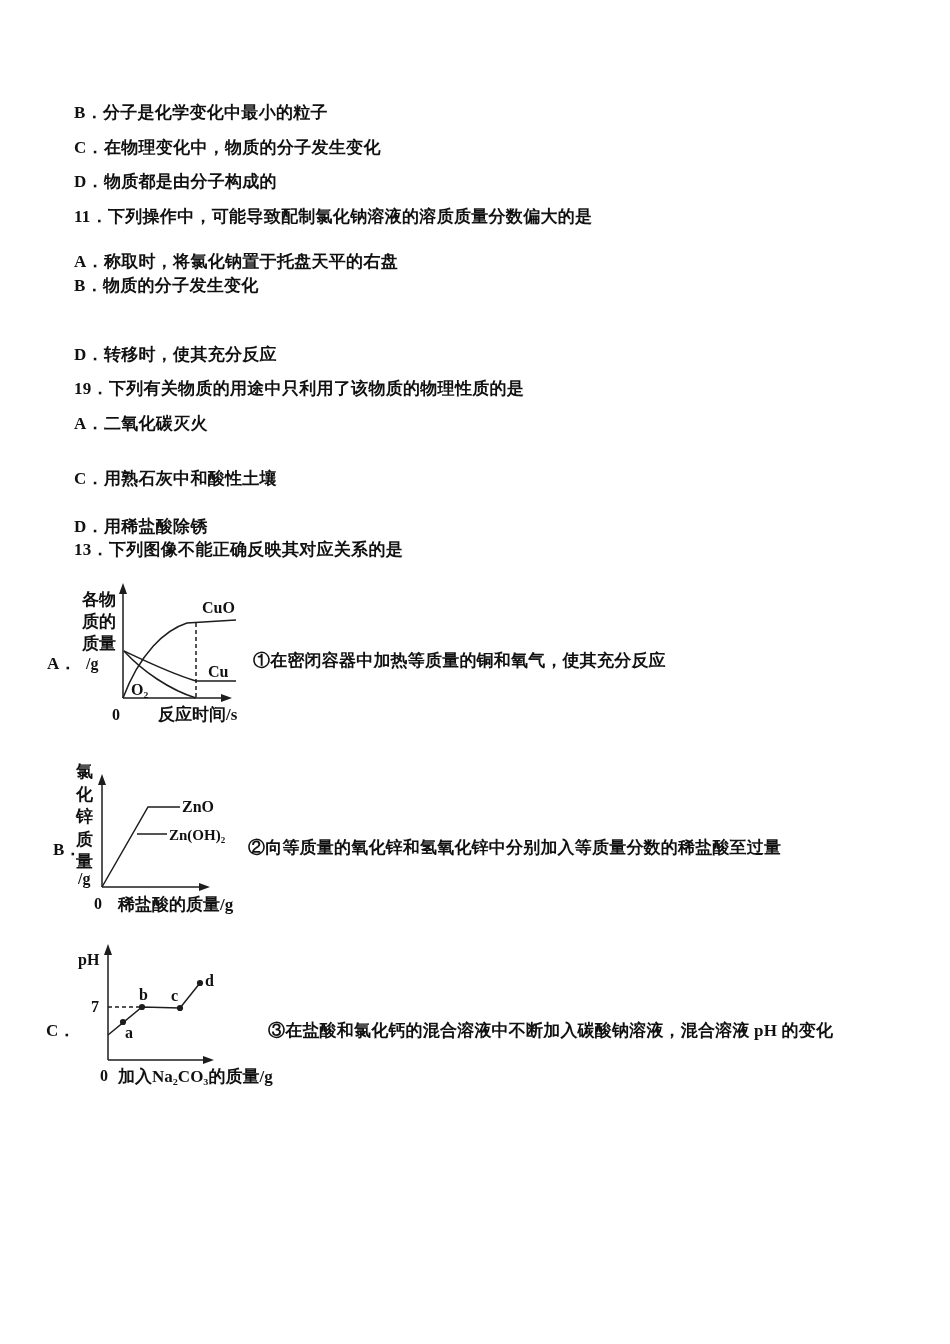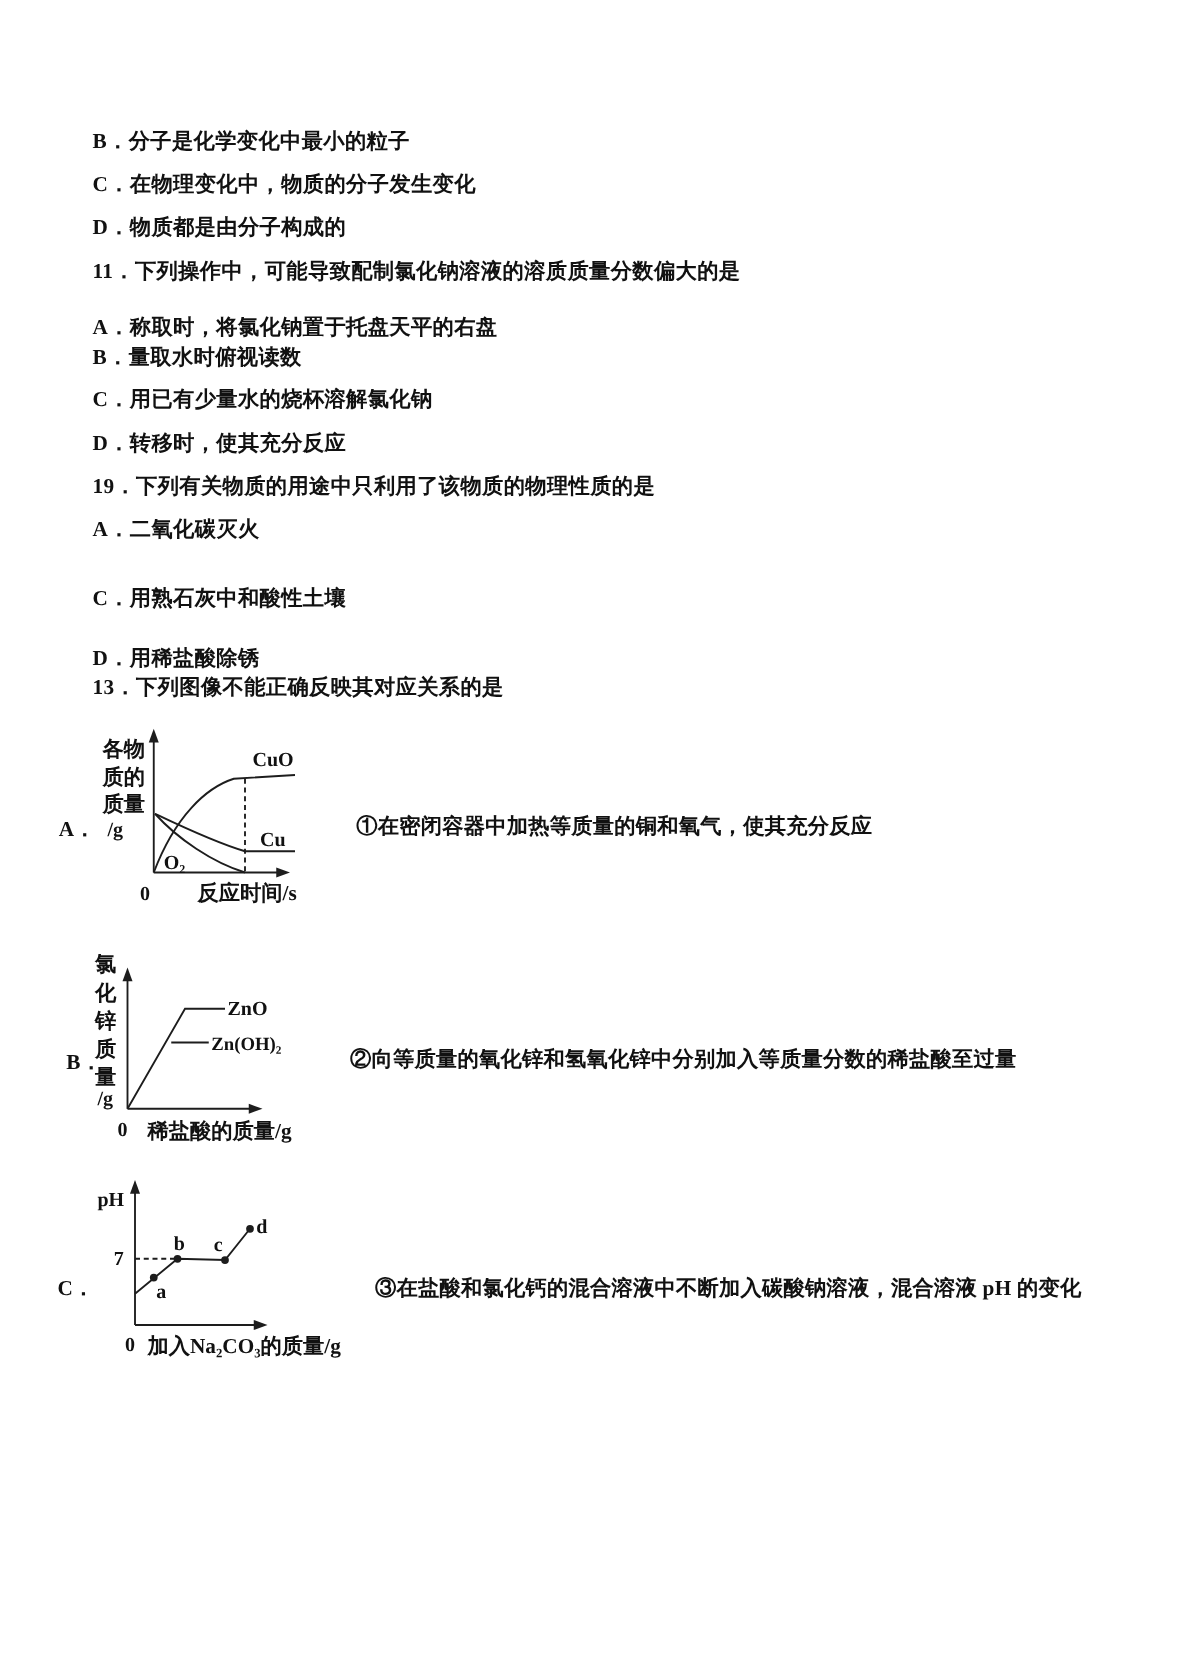"B．量取水时俯视读数" div.tl { text: 量取水时俯视读数 -> 物质的分子发生变化 }
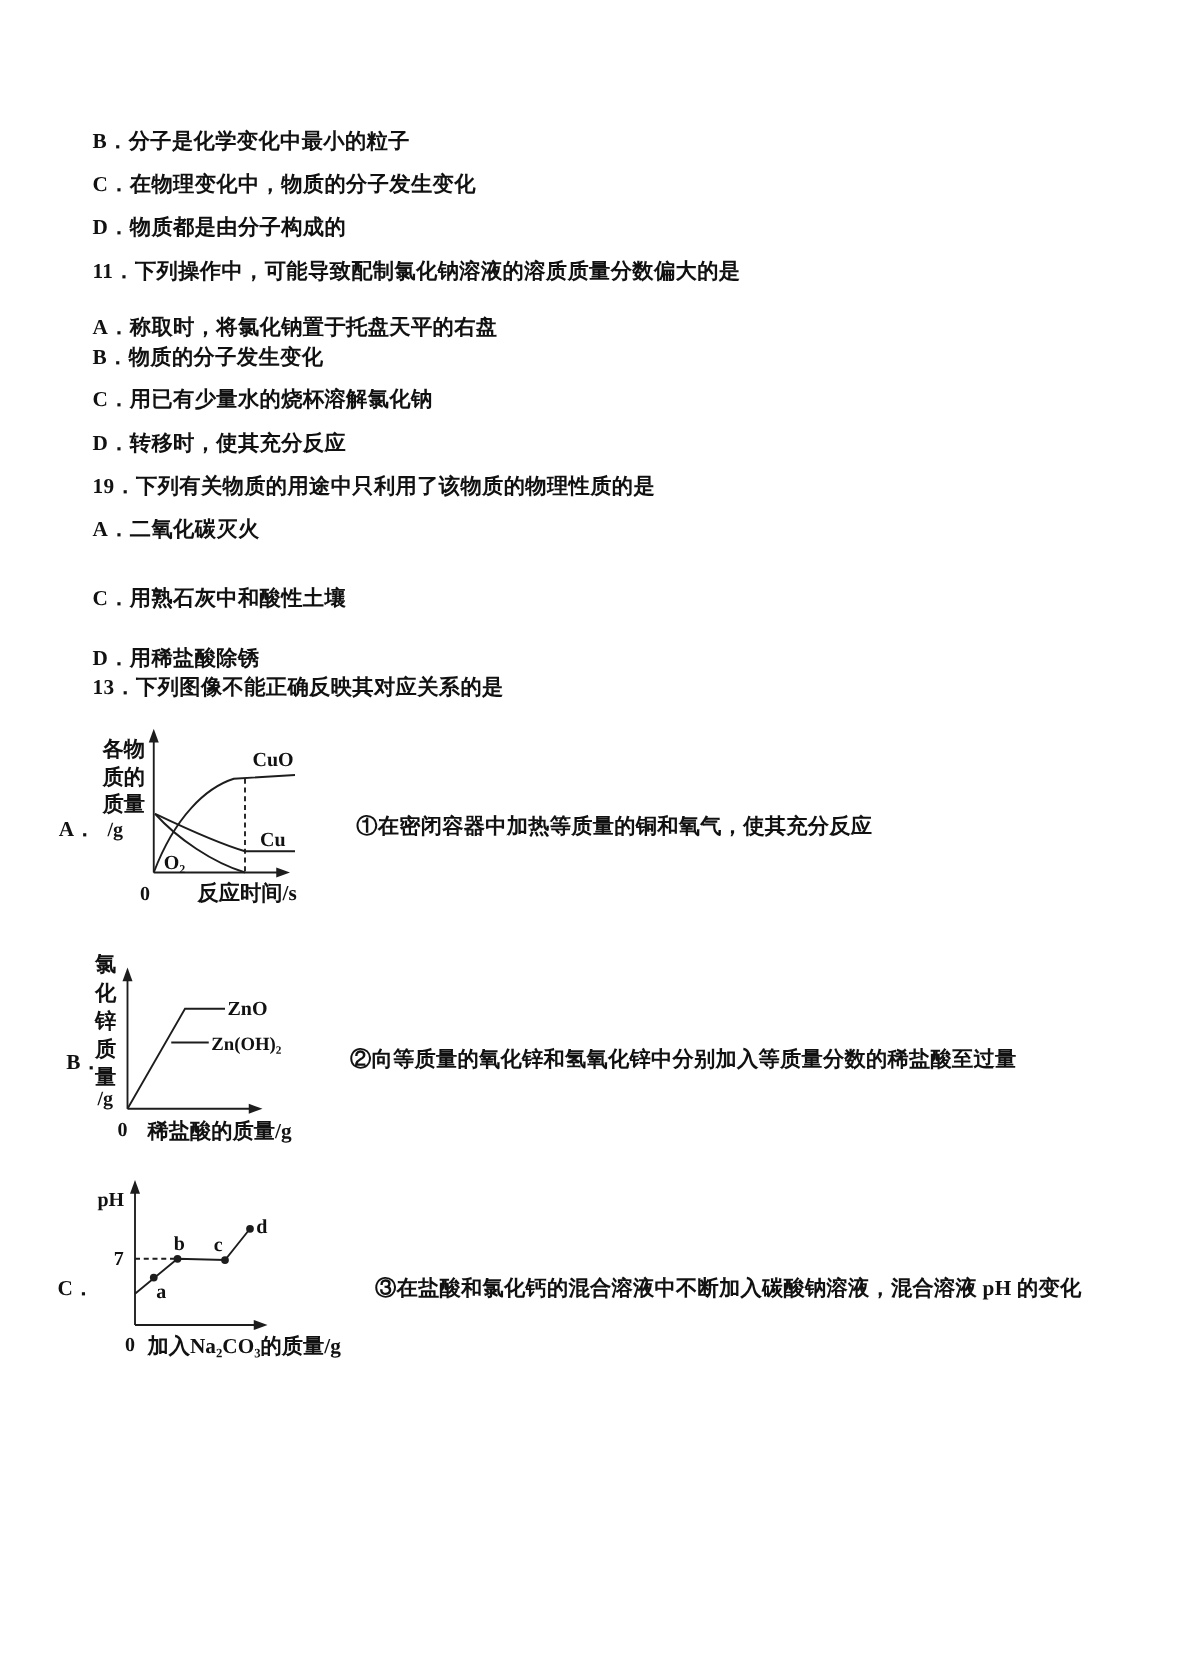"C．用已有少量水的烧杯溶解氯化钠" div.tl { html: <div>C．用已有少量水的烧杯溶解氯化钠</div> -> none }
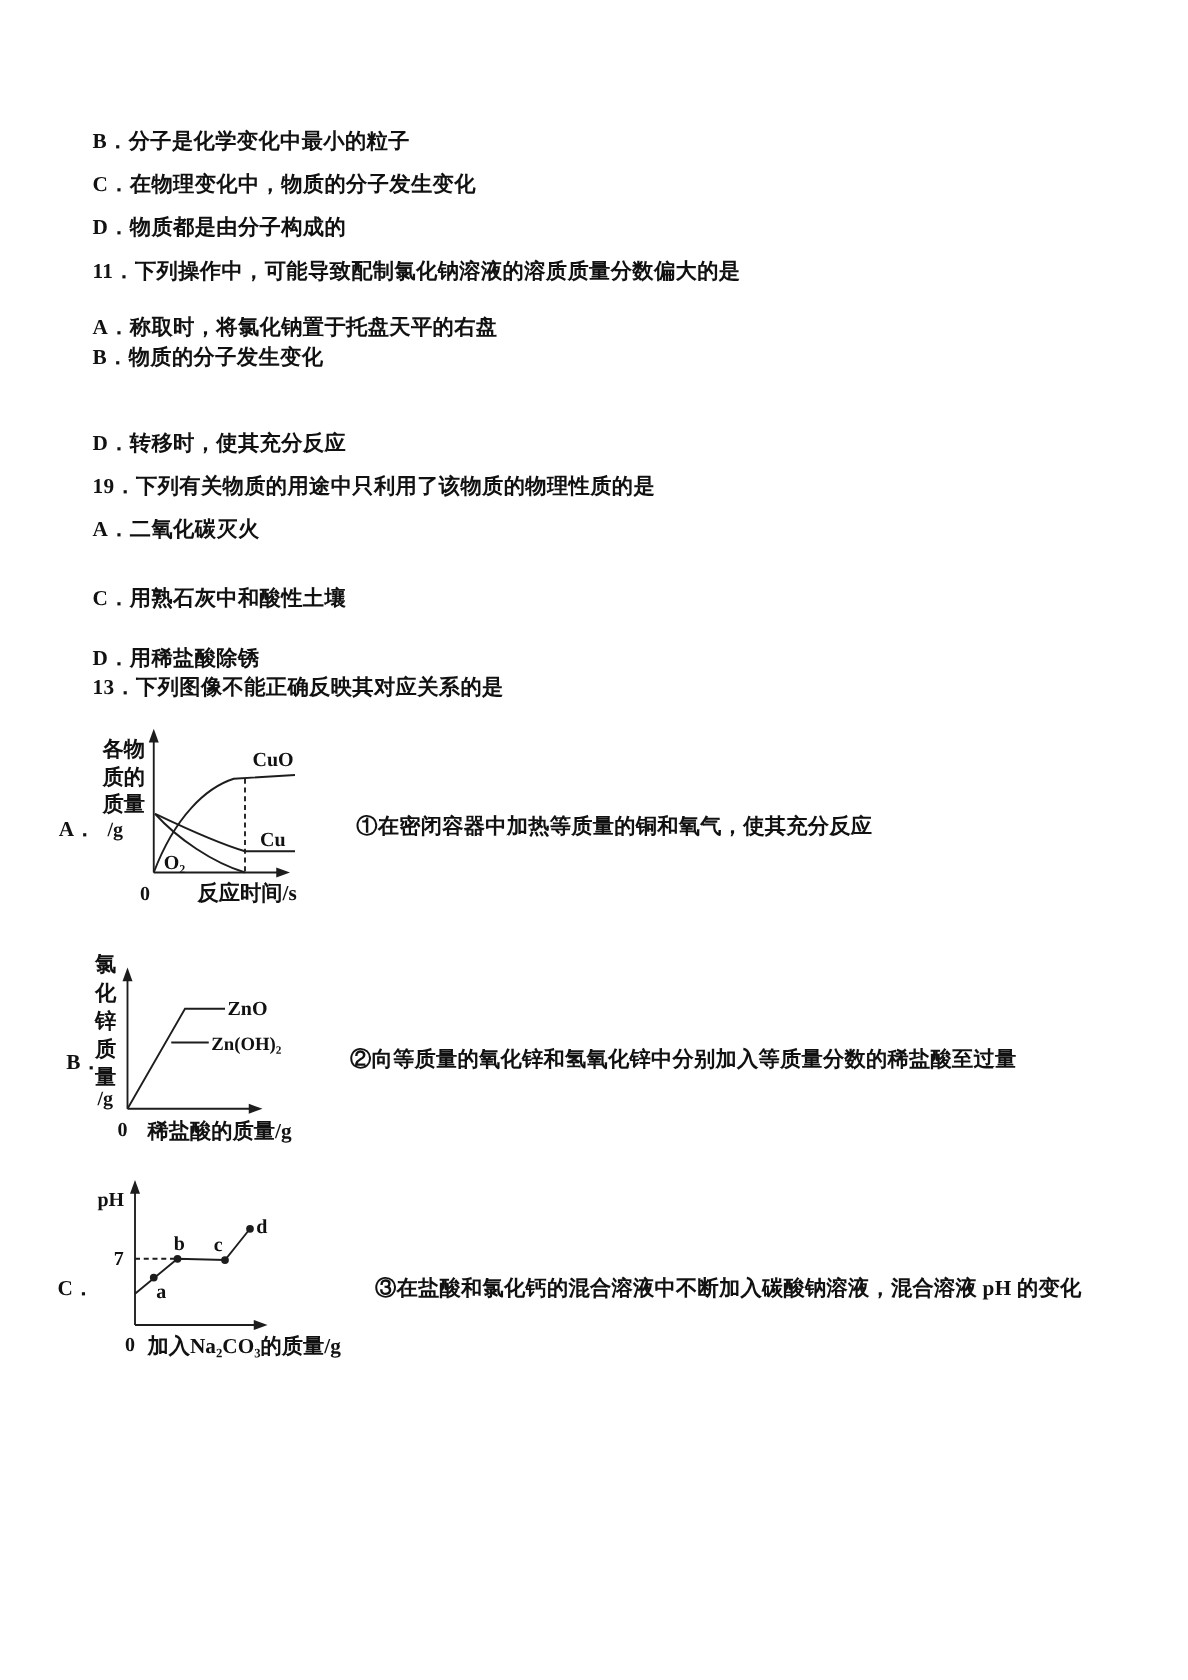"①在密闭容器中加热等质量的铜和氧气，使其充分反应" .desc { margin-left: 32px -> none }
